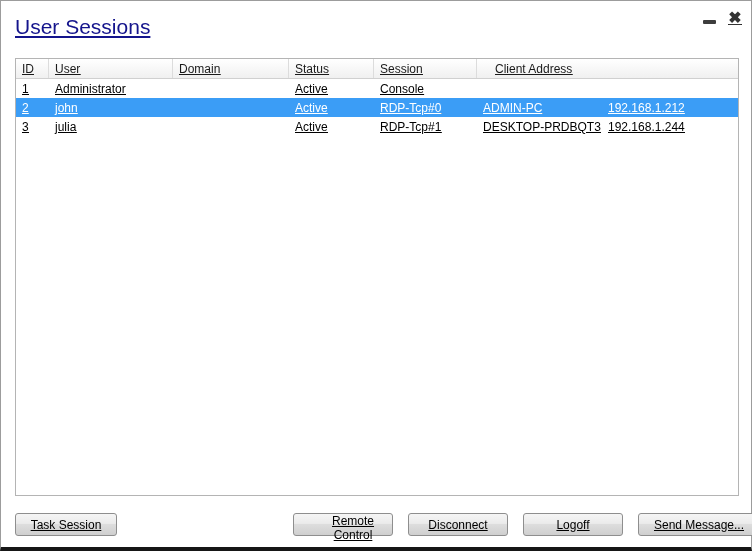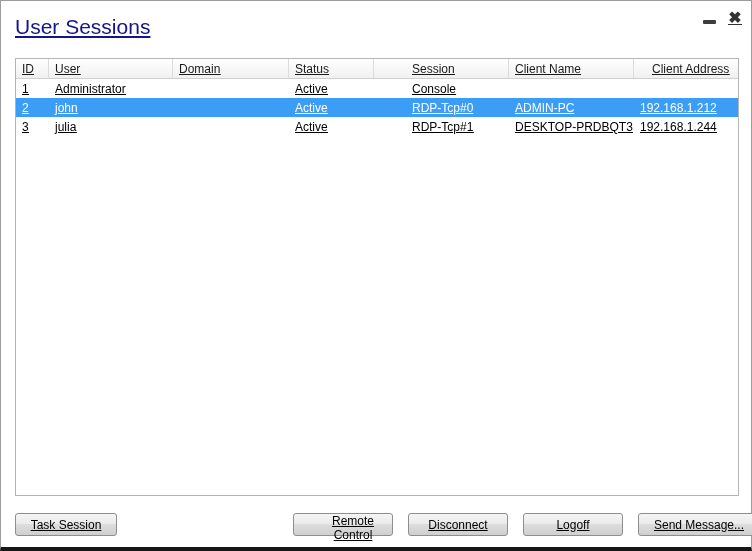"Session" .c4 { margin-left: 32px -> none }
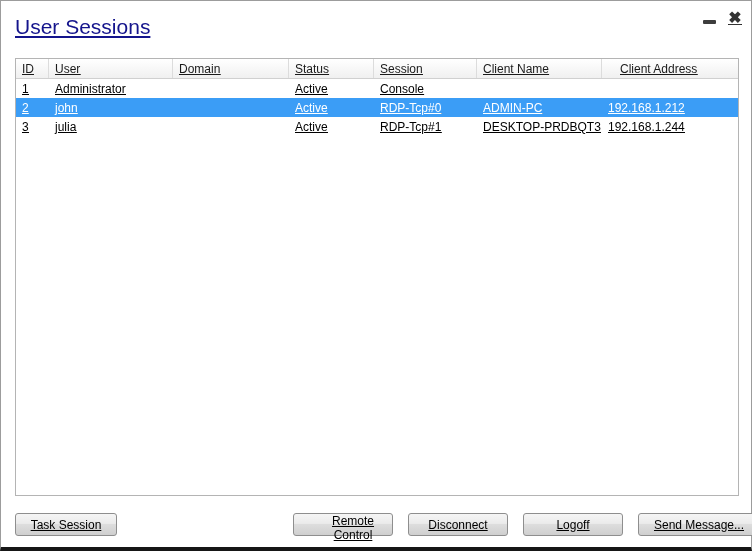"Client Name" div.hcell { html: <div>Client Name</div> -> none }
